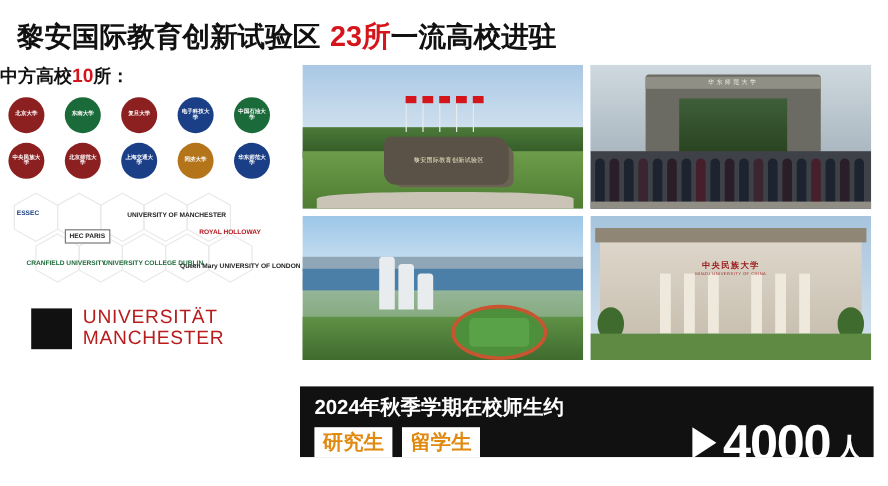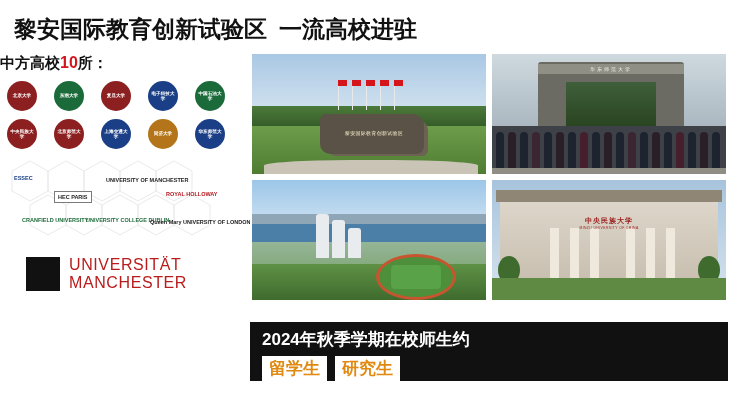"23所" span.title-red { html: none -> <span>23所</span> }
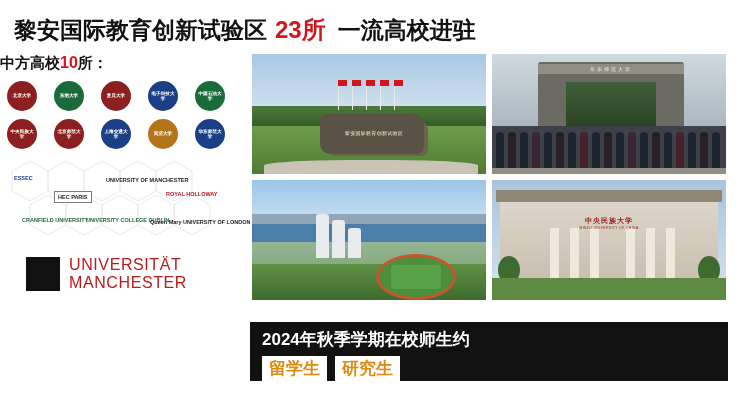"一流高校进驻" .title-black2 { margin-left: 12px -> none }
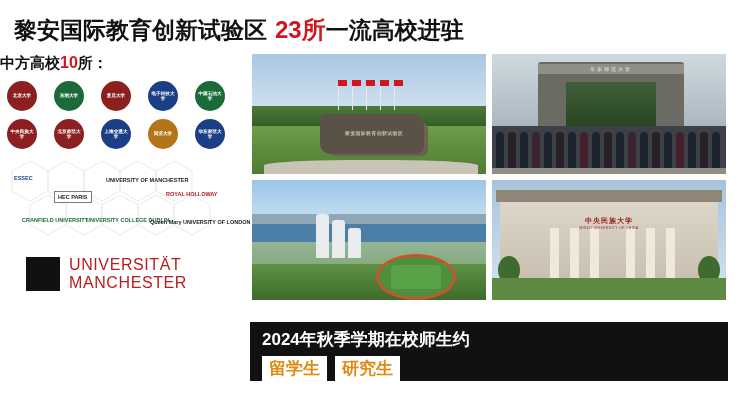"留学生" span.tag { order: before "研究生" -> after "研究生" }
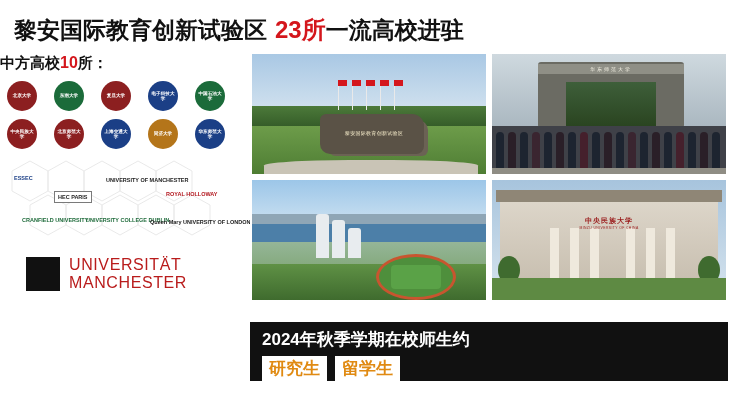"4000" div { html: none -> <div> <div></div> <span>4000</span> <span>人</span> </div> }
